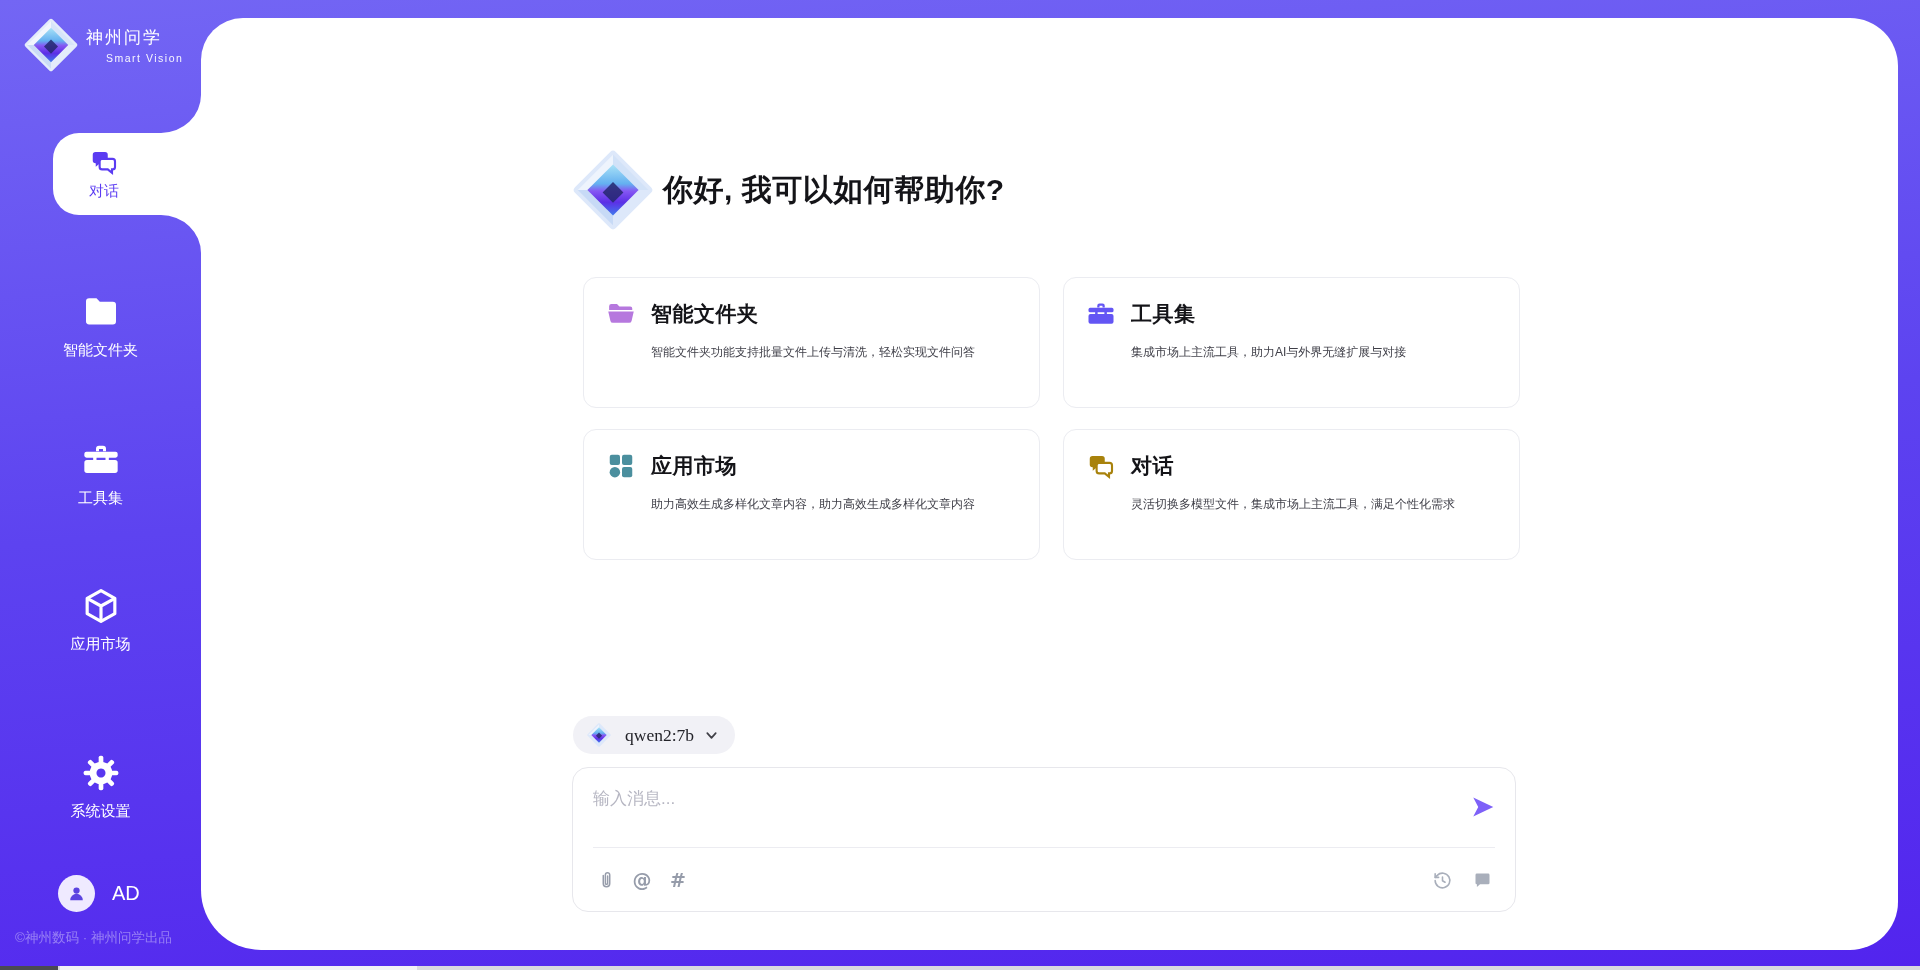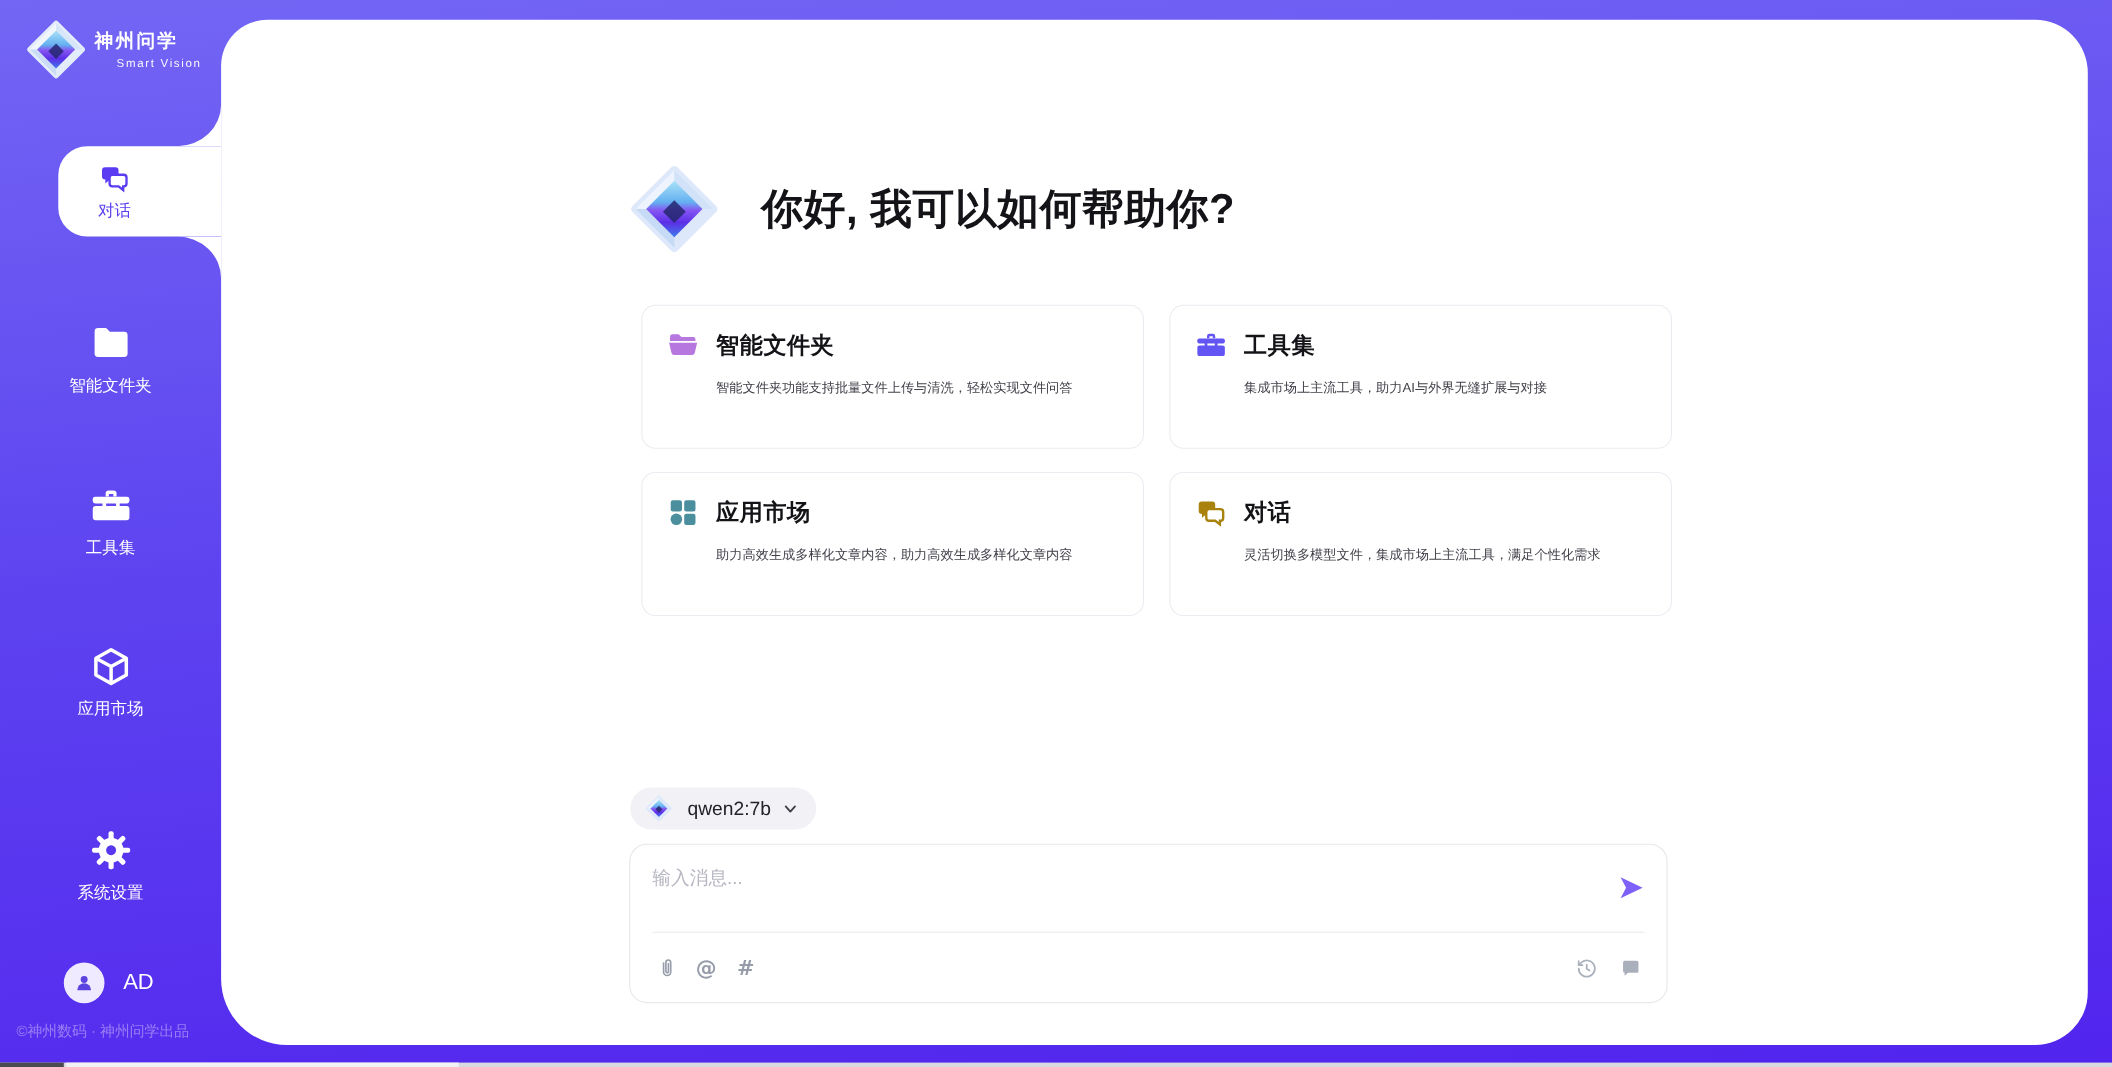"神州问学" .brand-name { font-weight: bold -> normal }
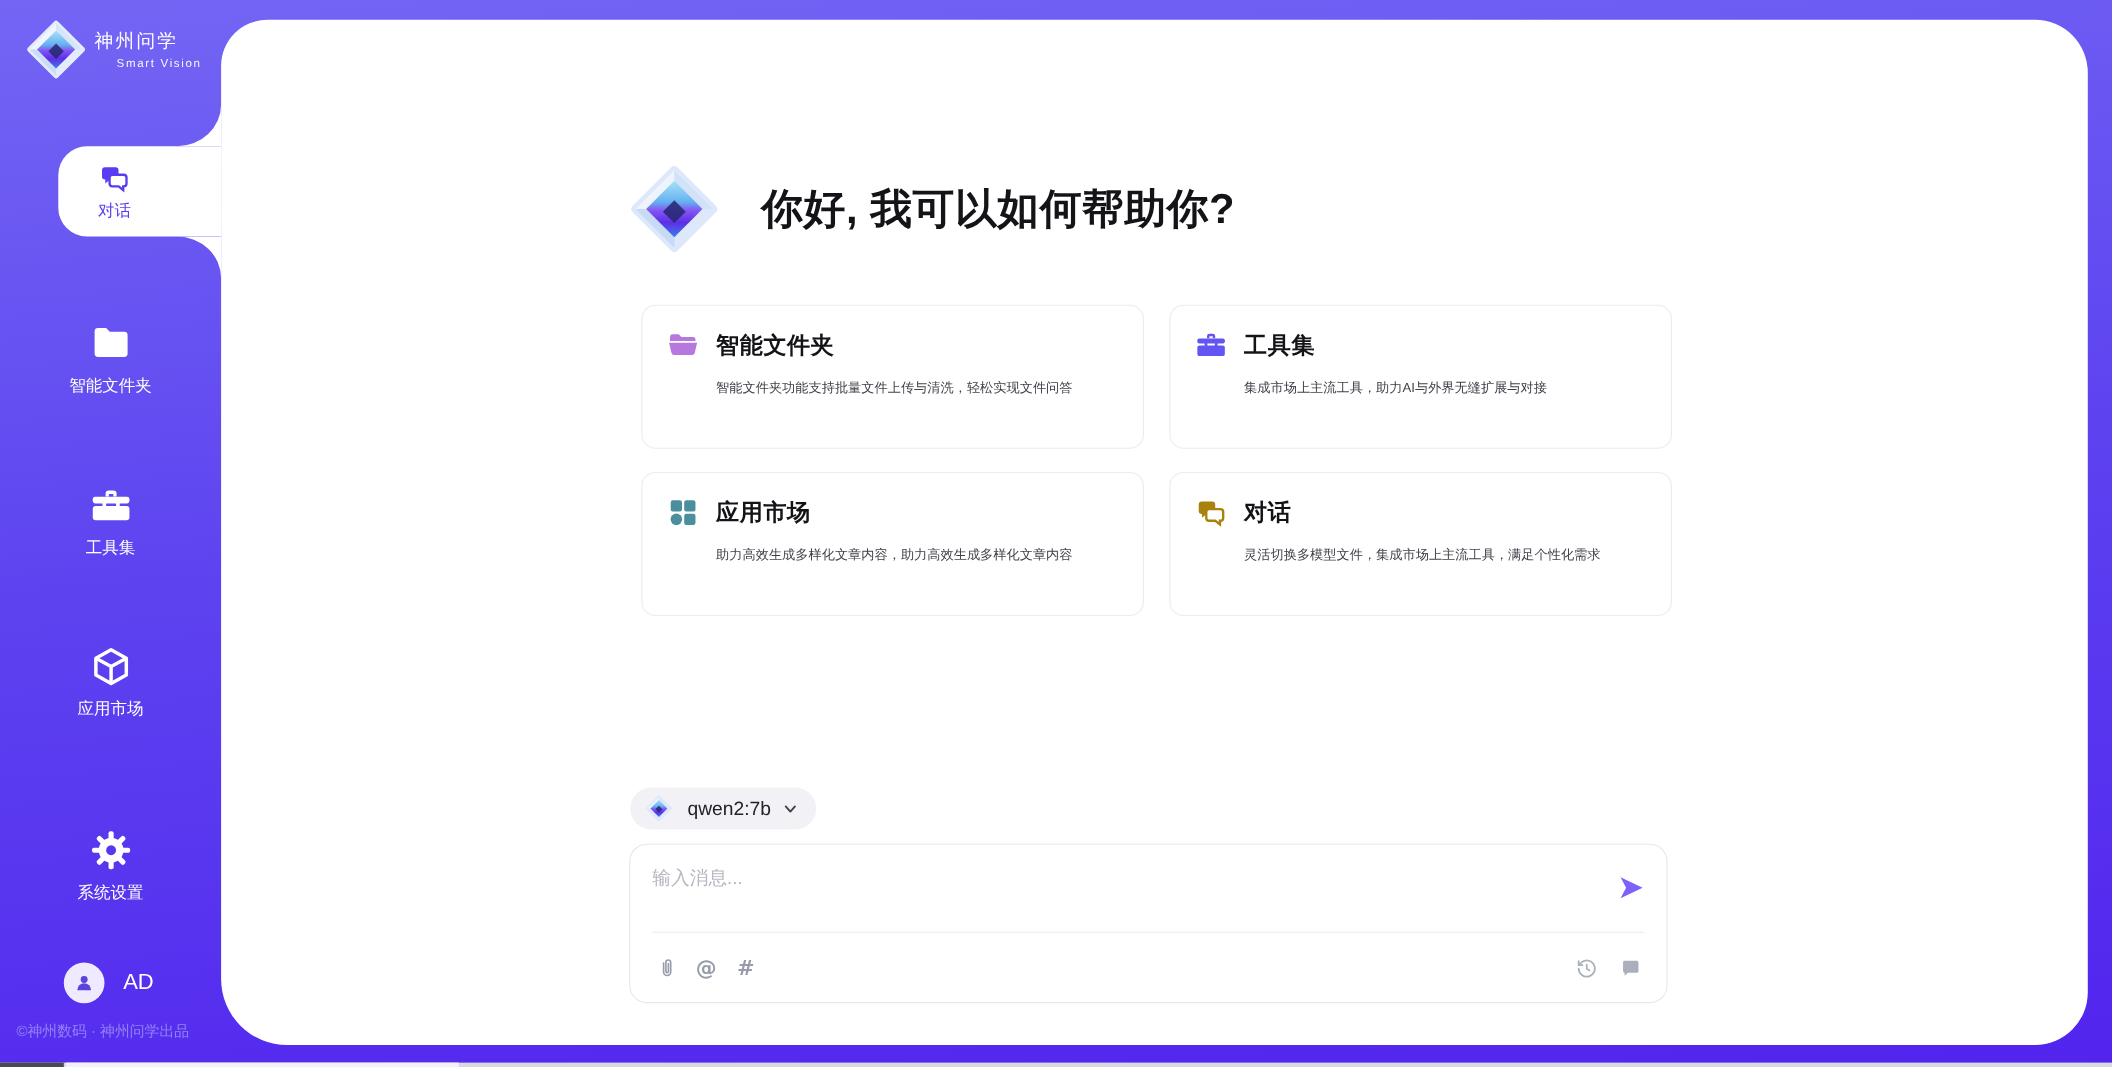"你好, 我可以如何帮助你?" .greet-title { font-size: 38px -> 30px; margin-left: 39px -> 10px }
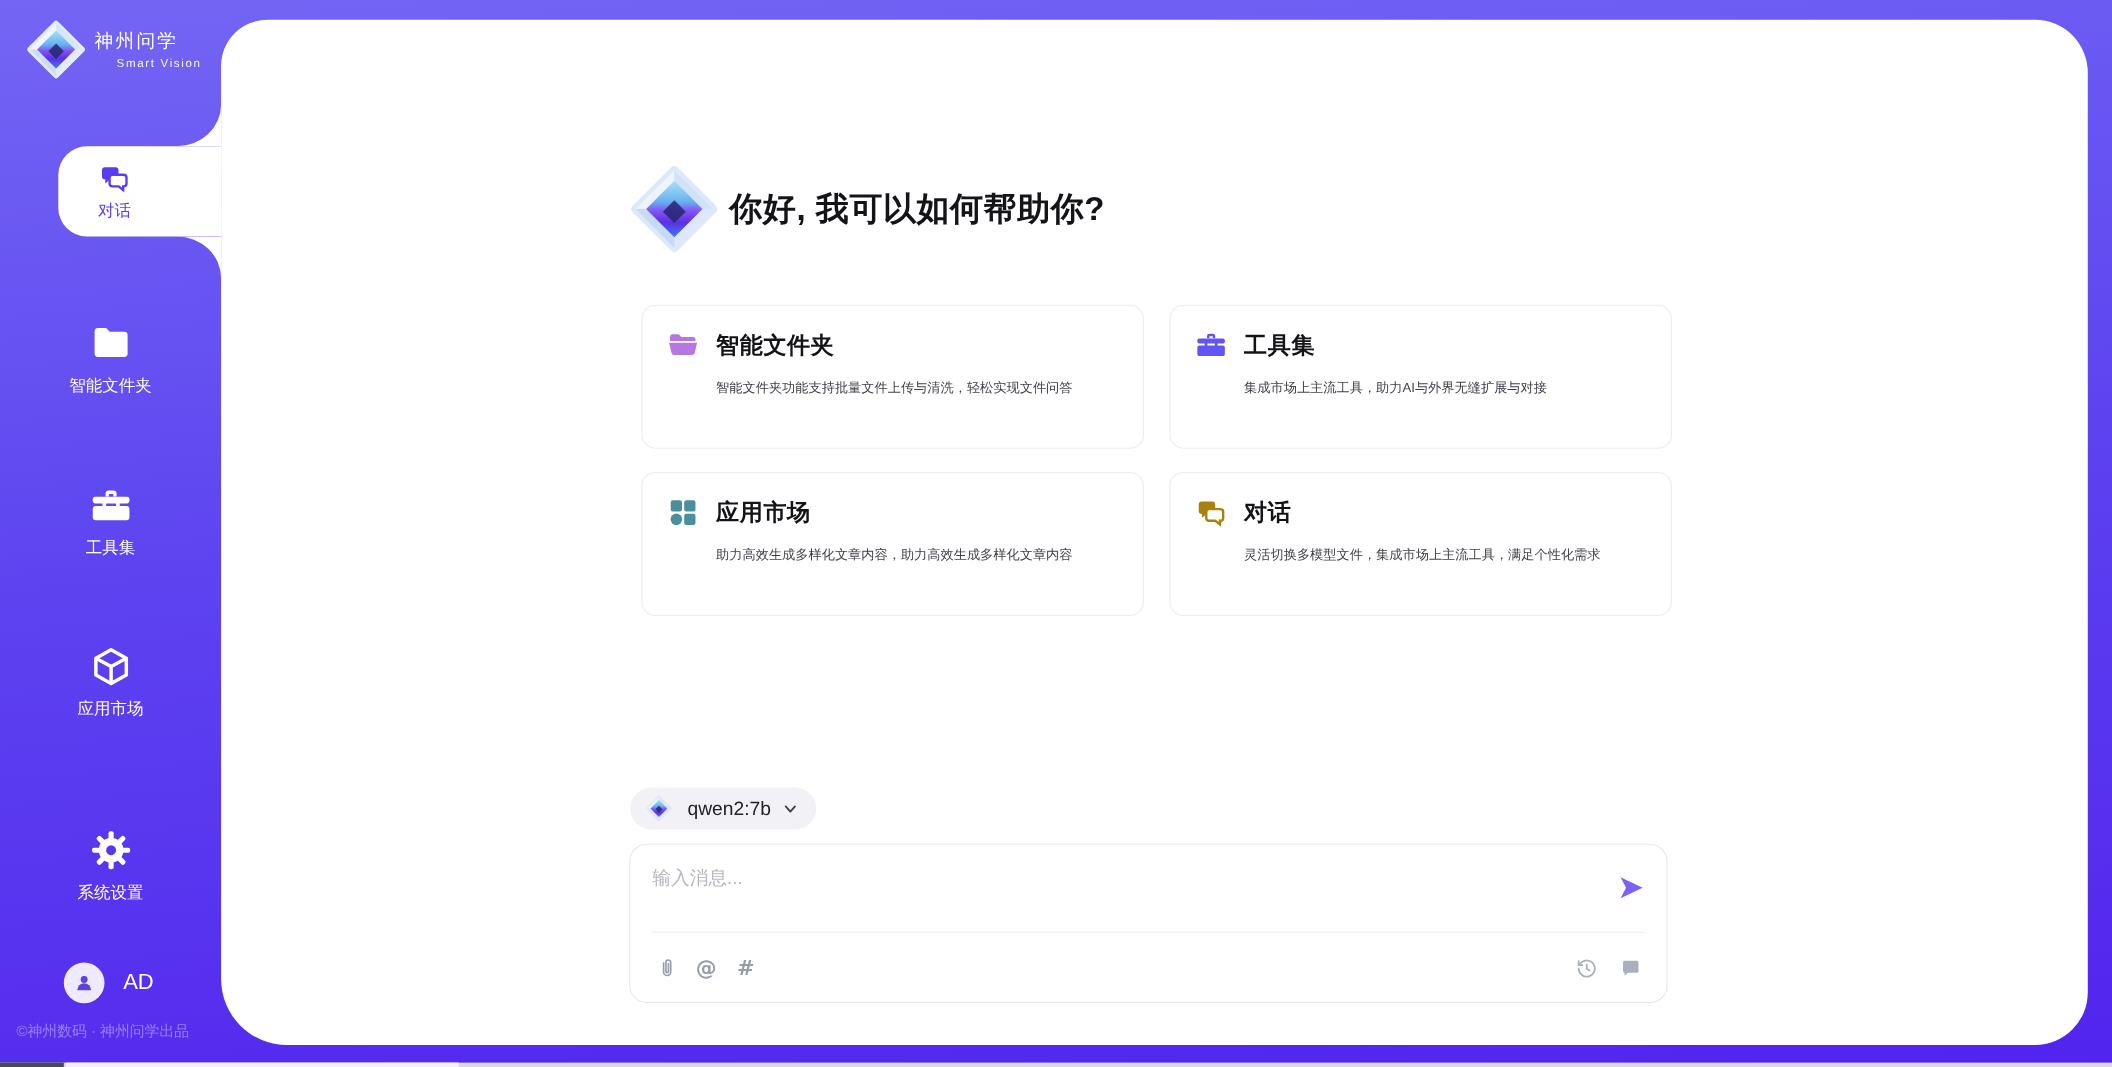"qwen2:7b" .model-name { font-family: none -> Liberation Serif, serif }
